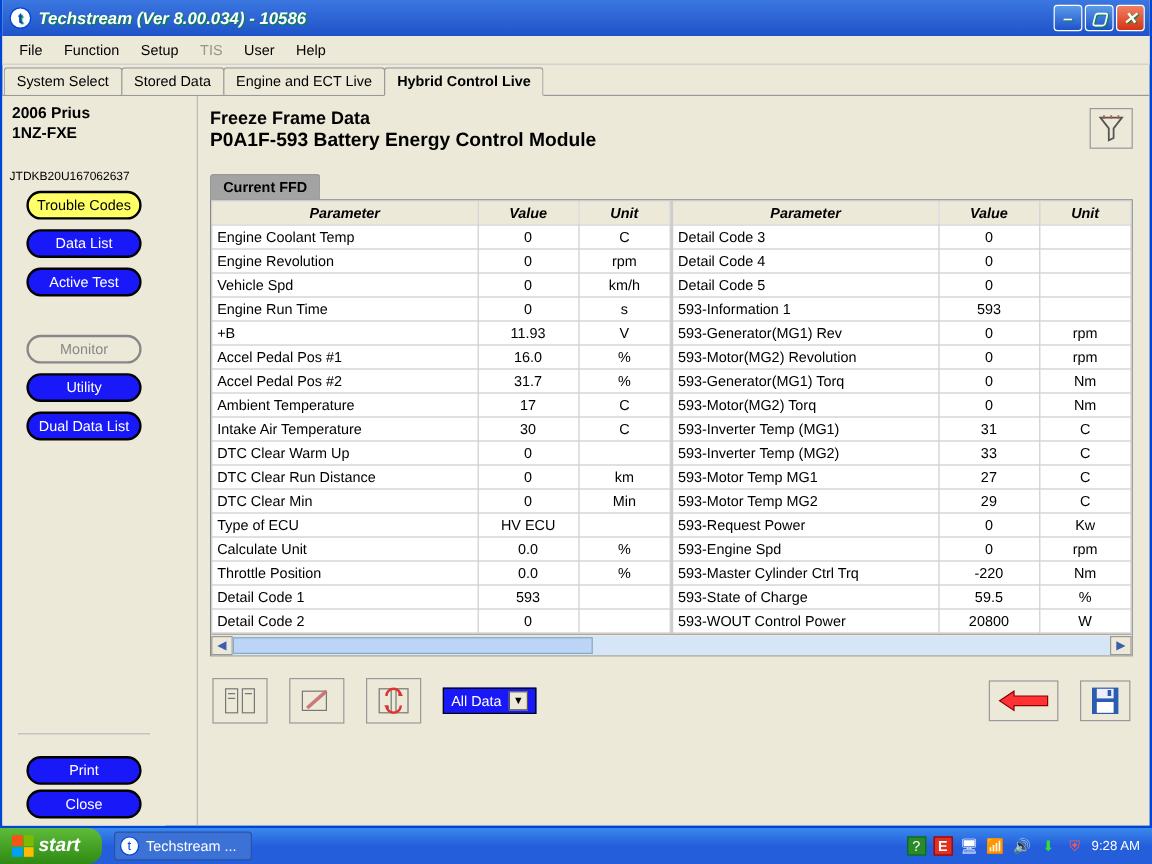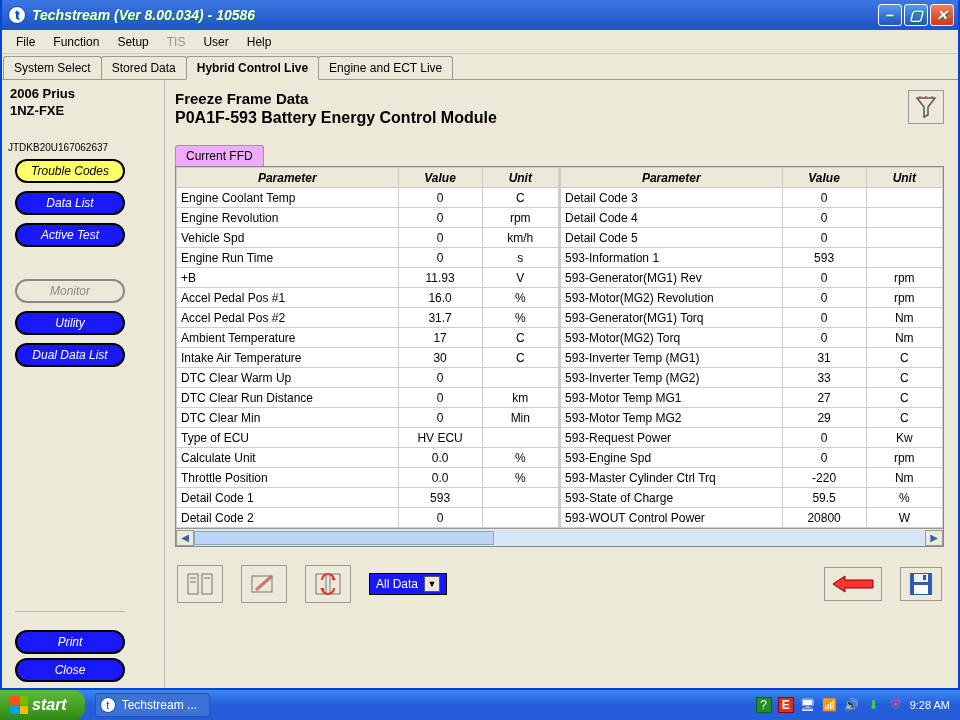"Hybrid Control Live" div.tab { order: before "Engine and ECT Live" -> after "Engine and ECT Live" }
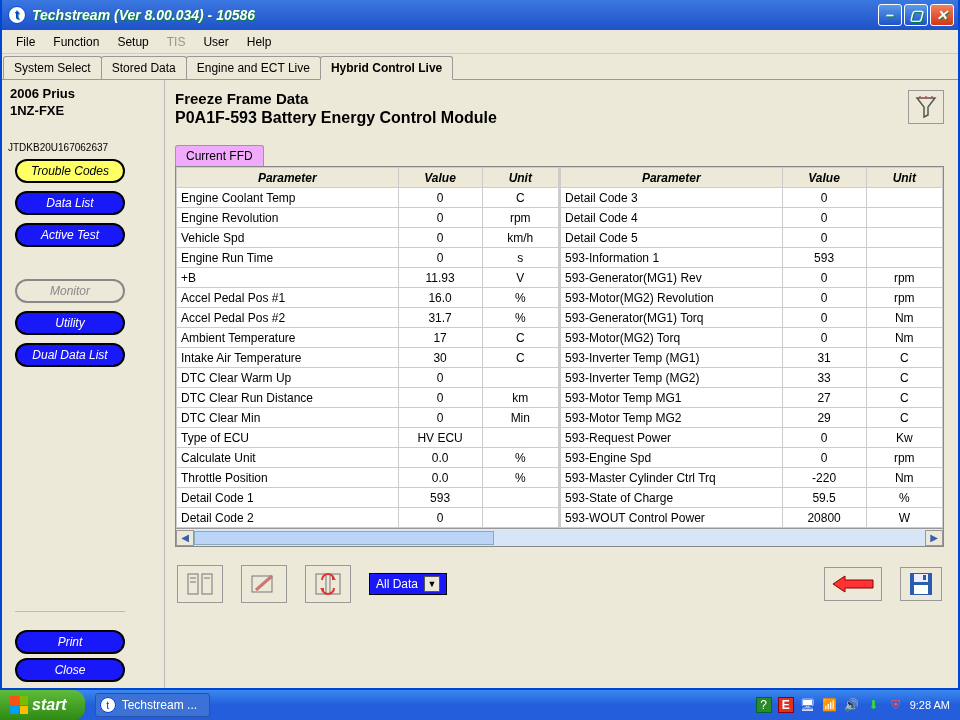"Current FFD" .subtab { background: #f0abfc -> #a3a3a3; font-weight: normal -> bold }
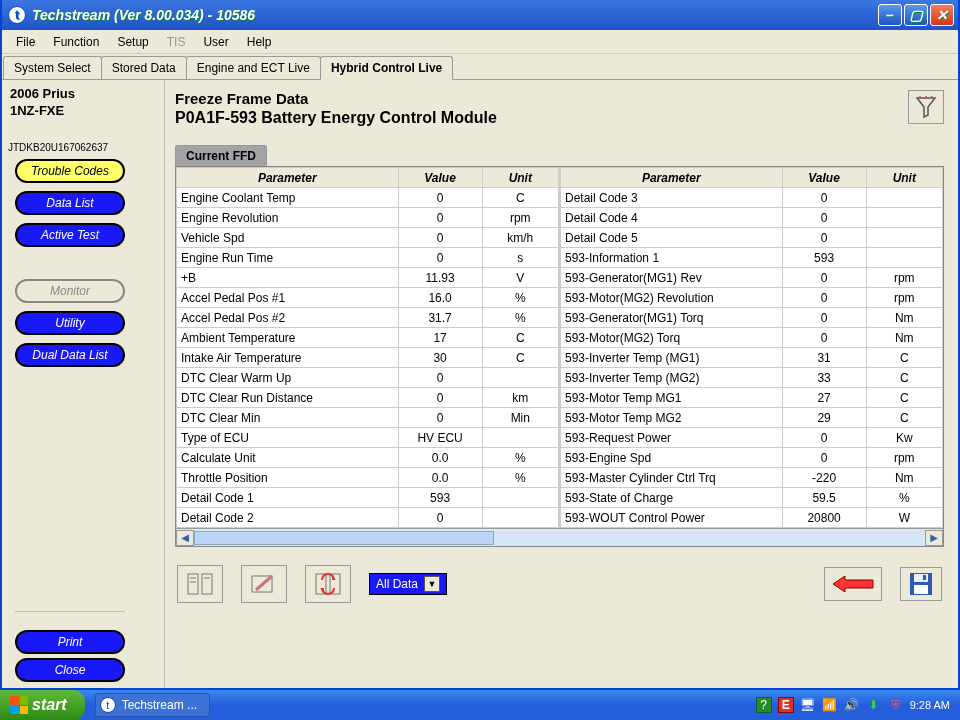"Trouble Codes" .sidebtn { font-style: italic -> none; width: 110px -> 96px }
